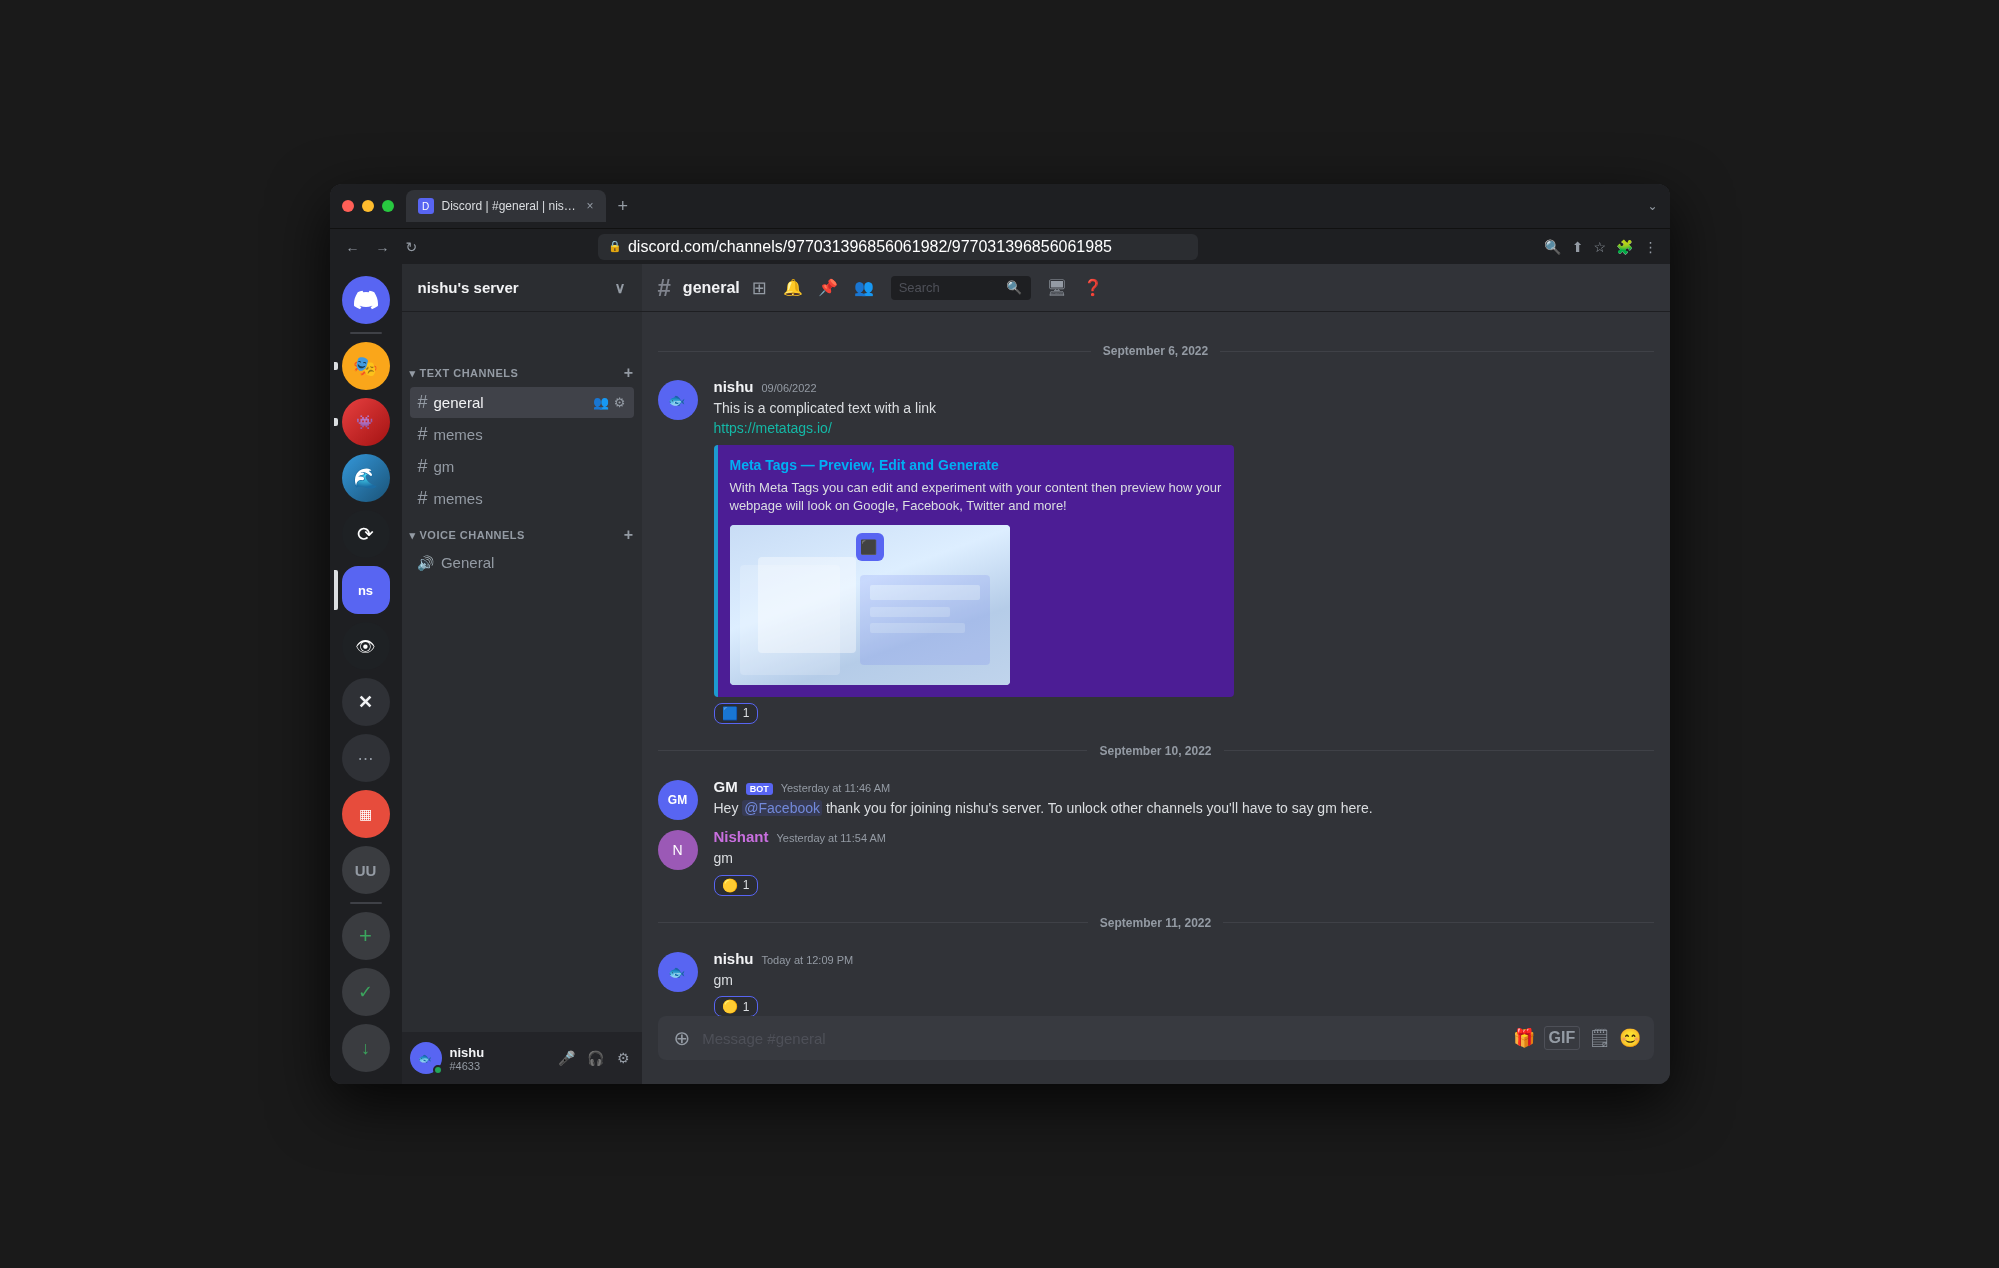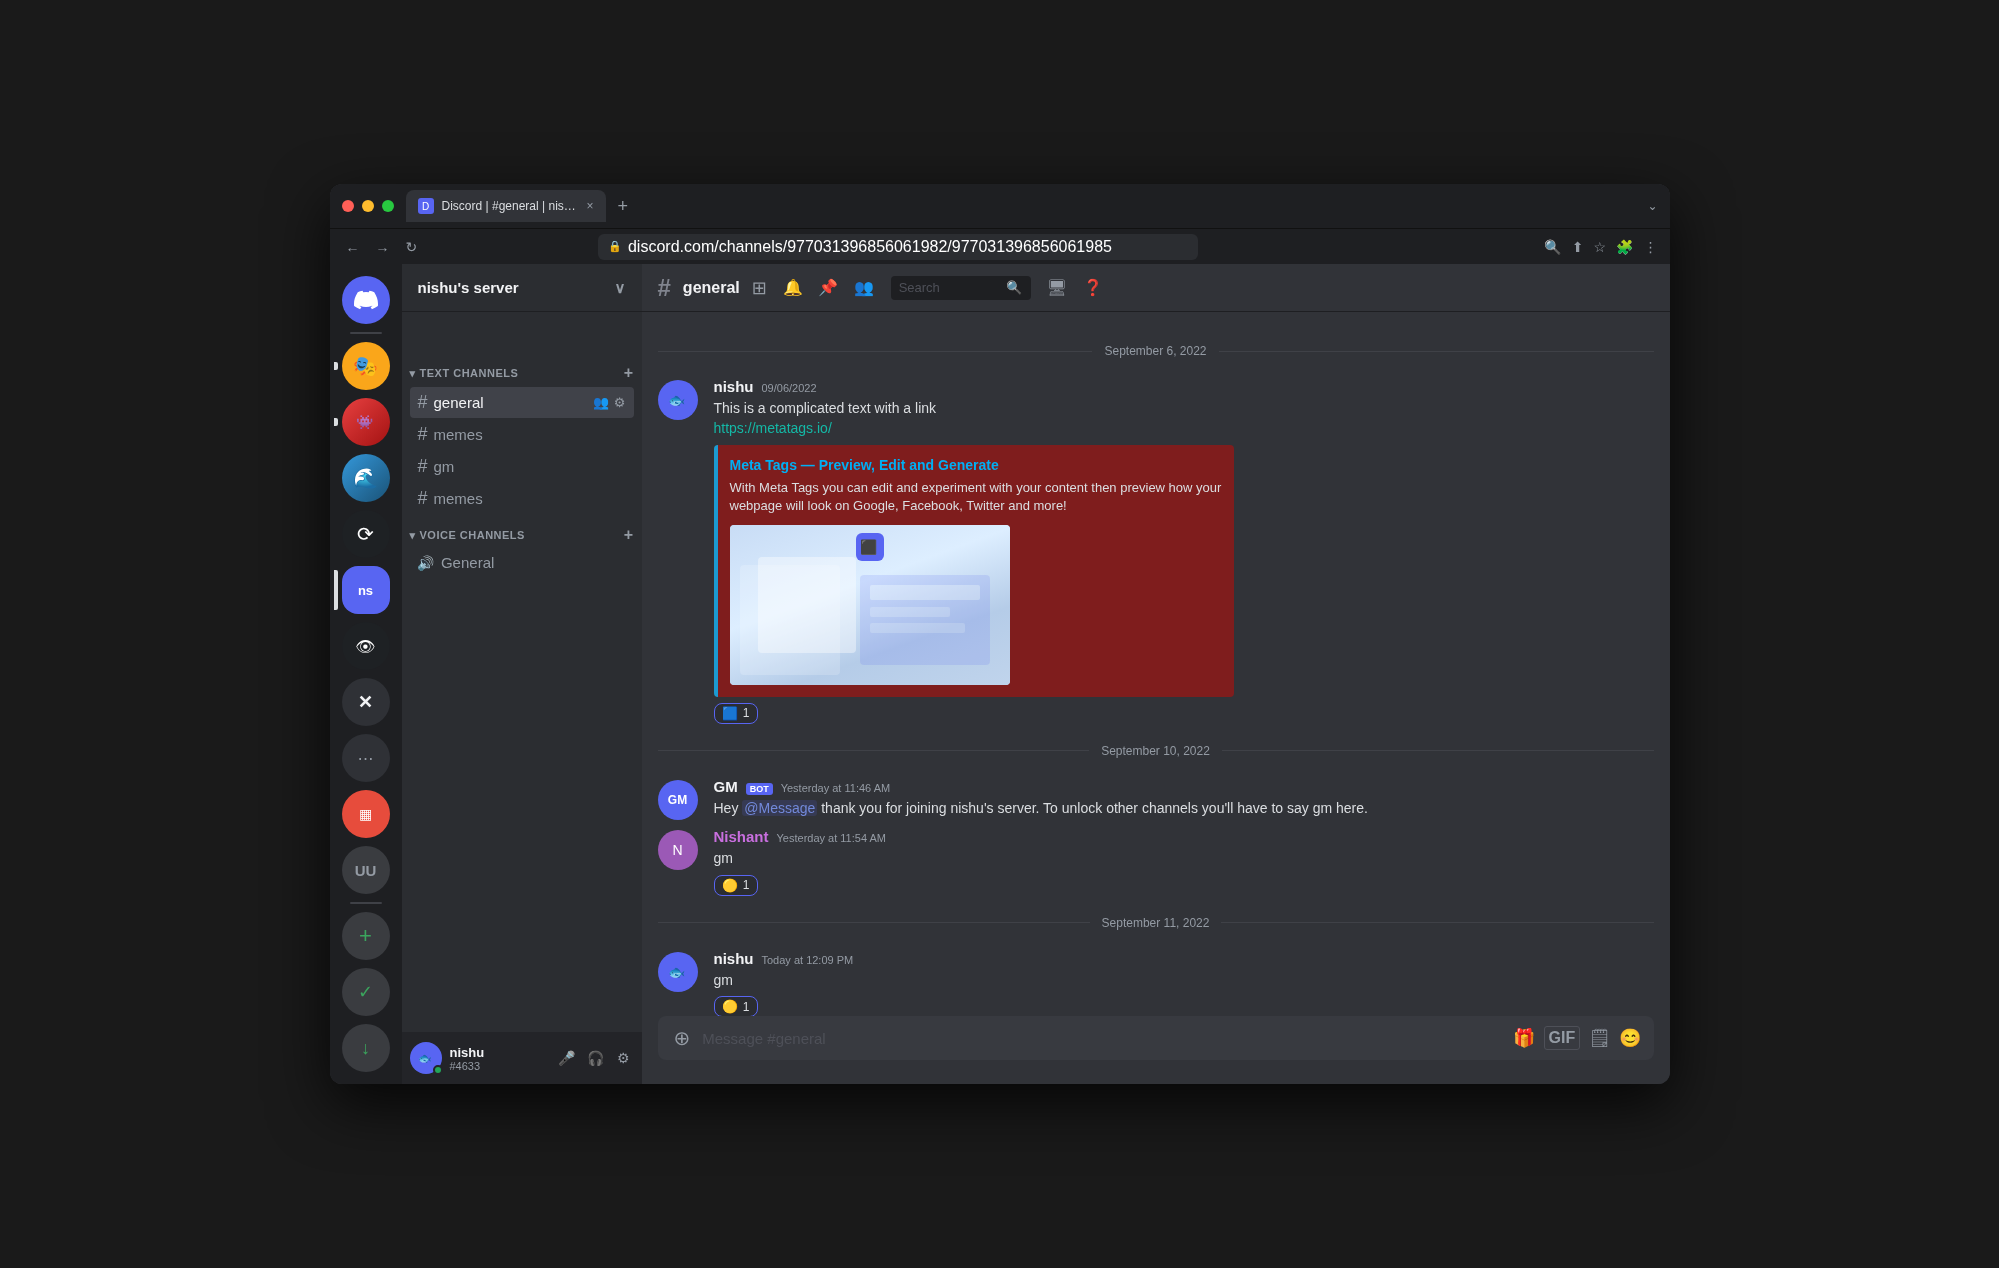"September 6, 2022" .date-text { font-weight: none -> bold }
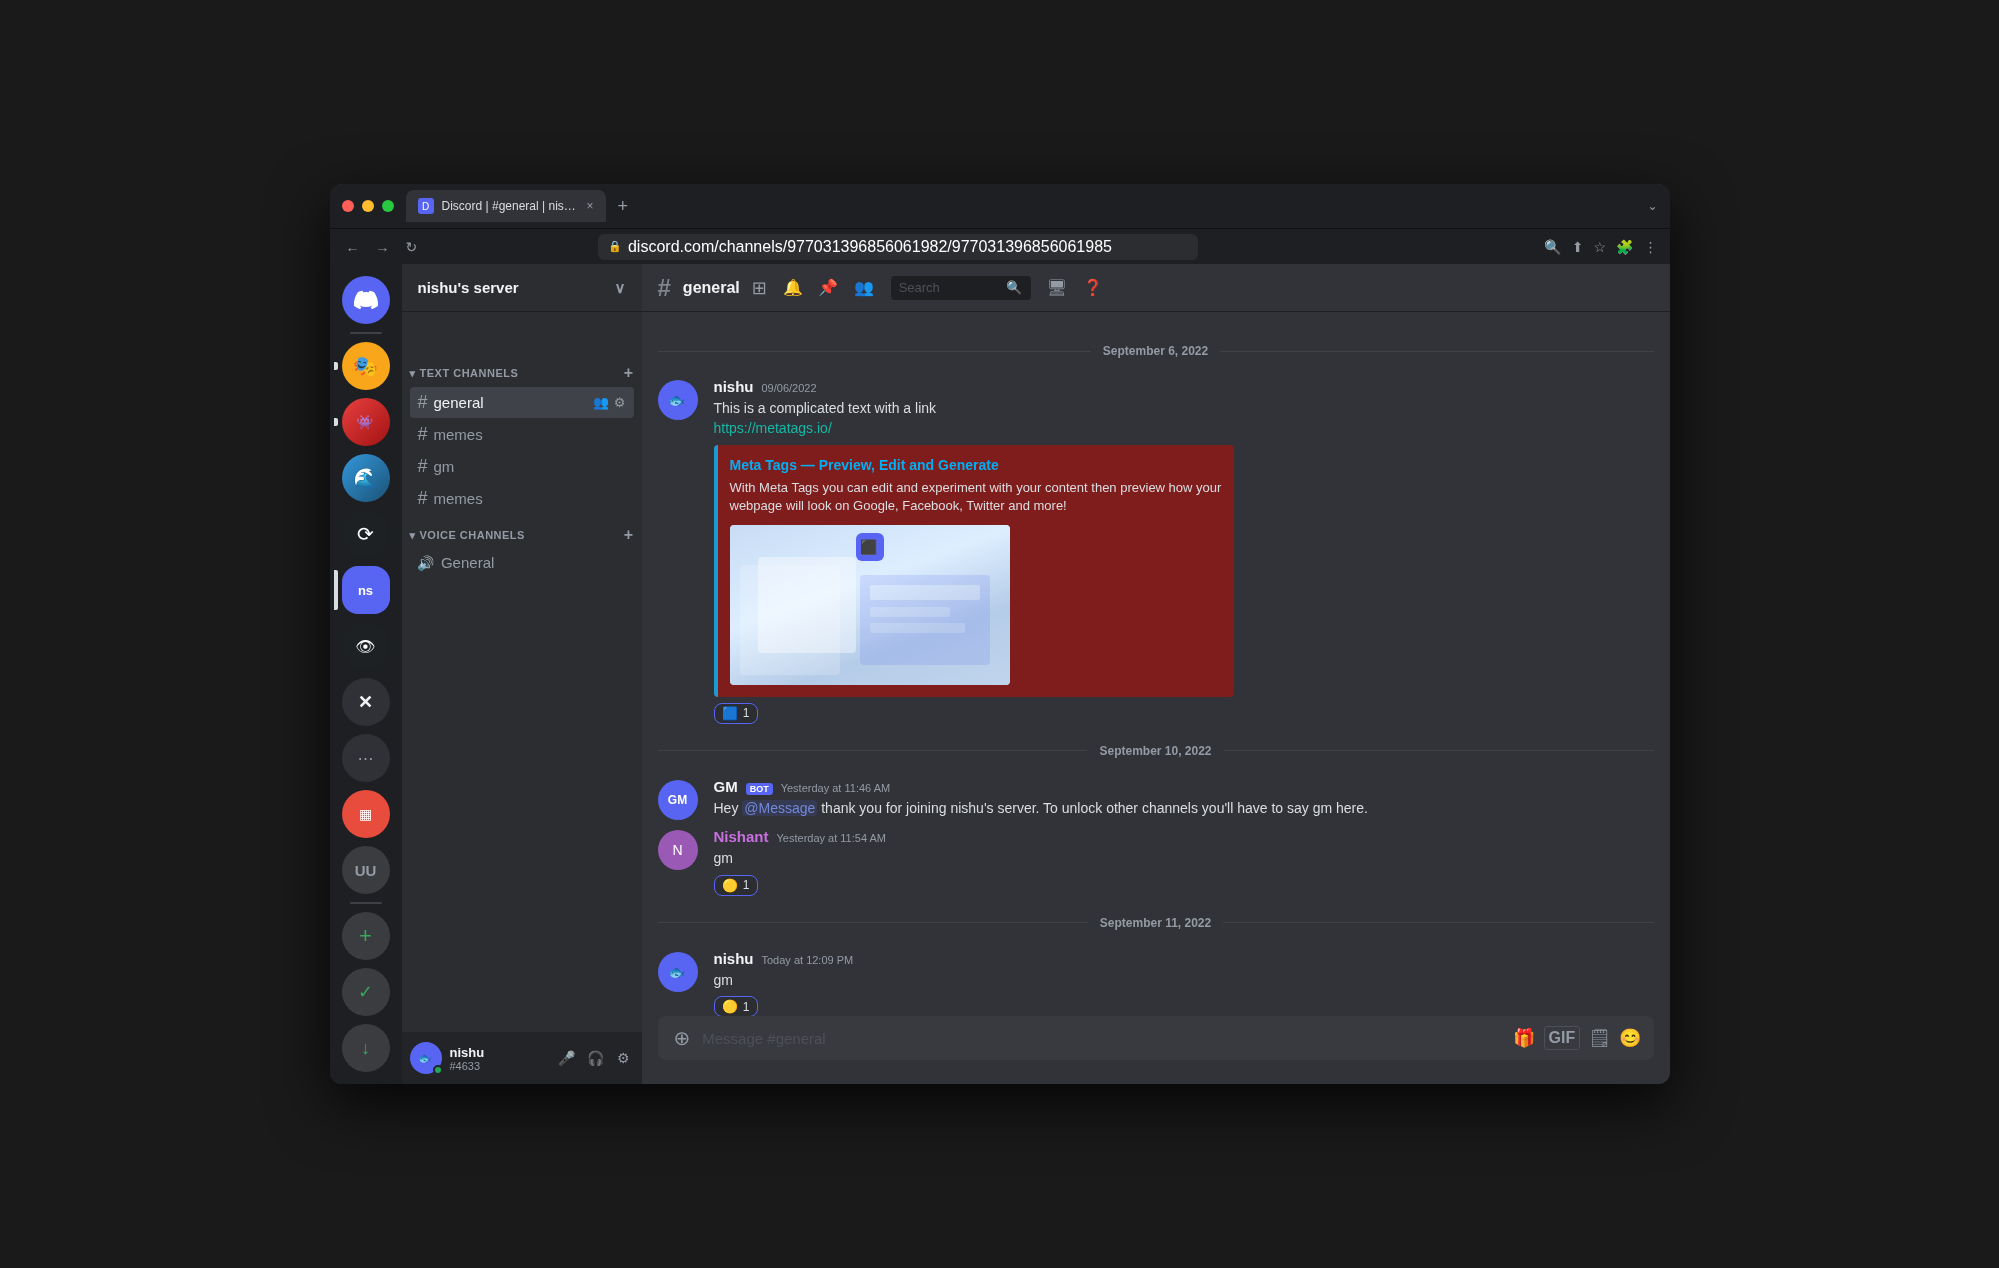"Meta Tags — Preview, Edit" .embed { background: #7f1d1d -> #4c1d95 }
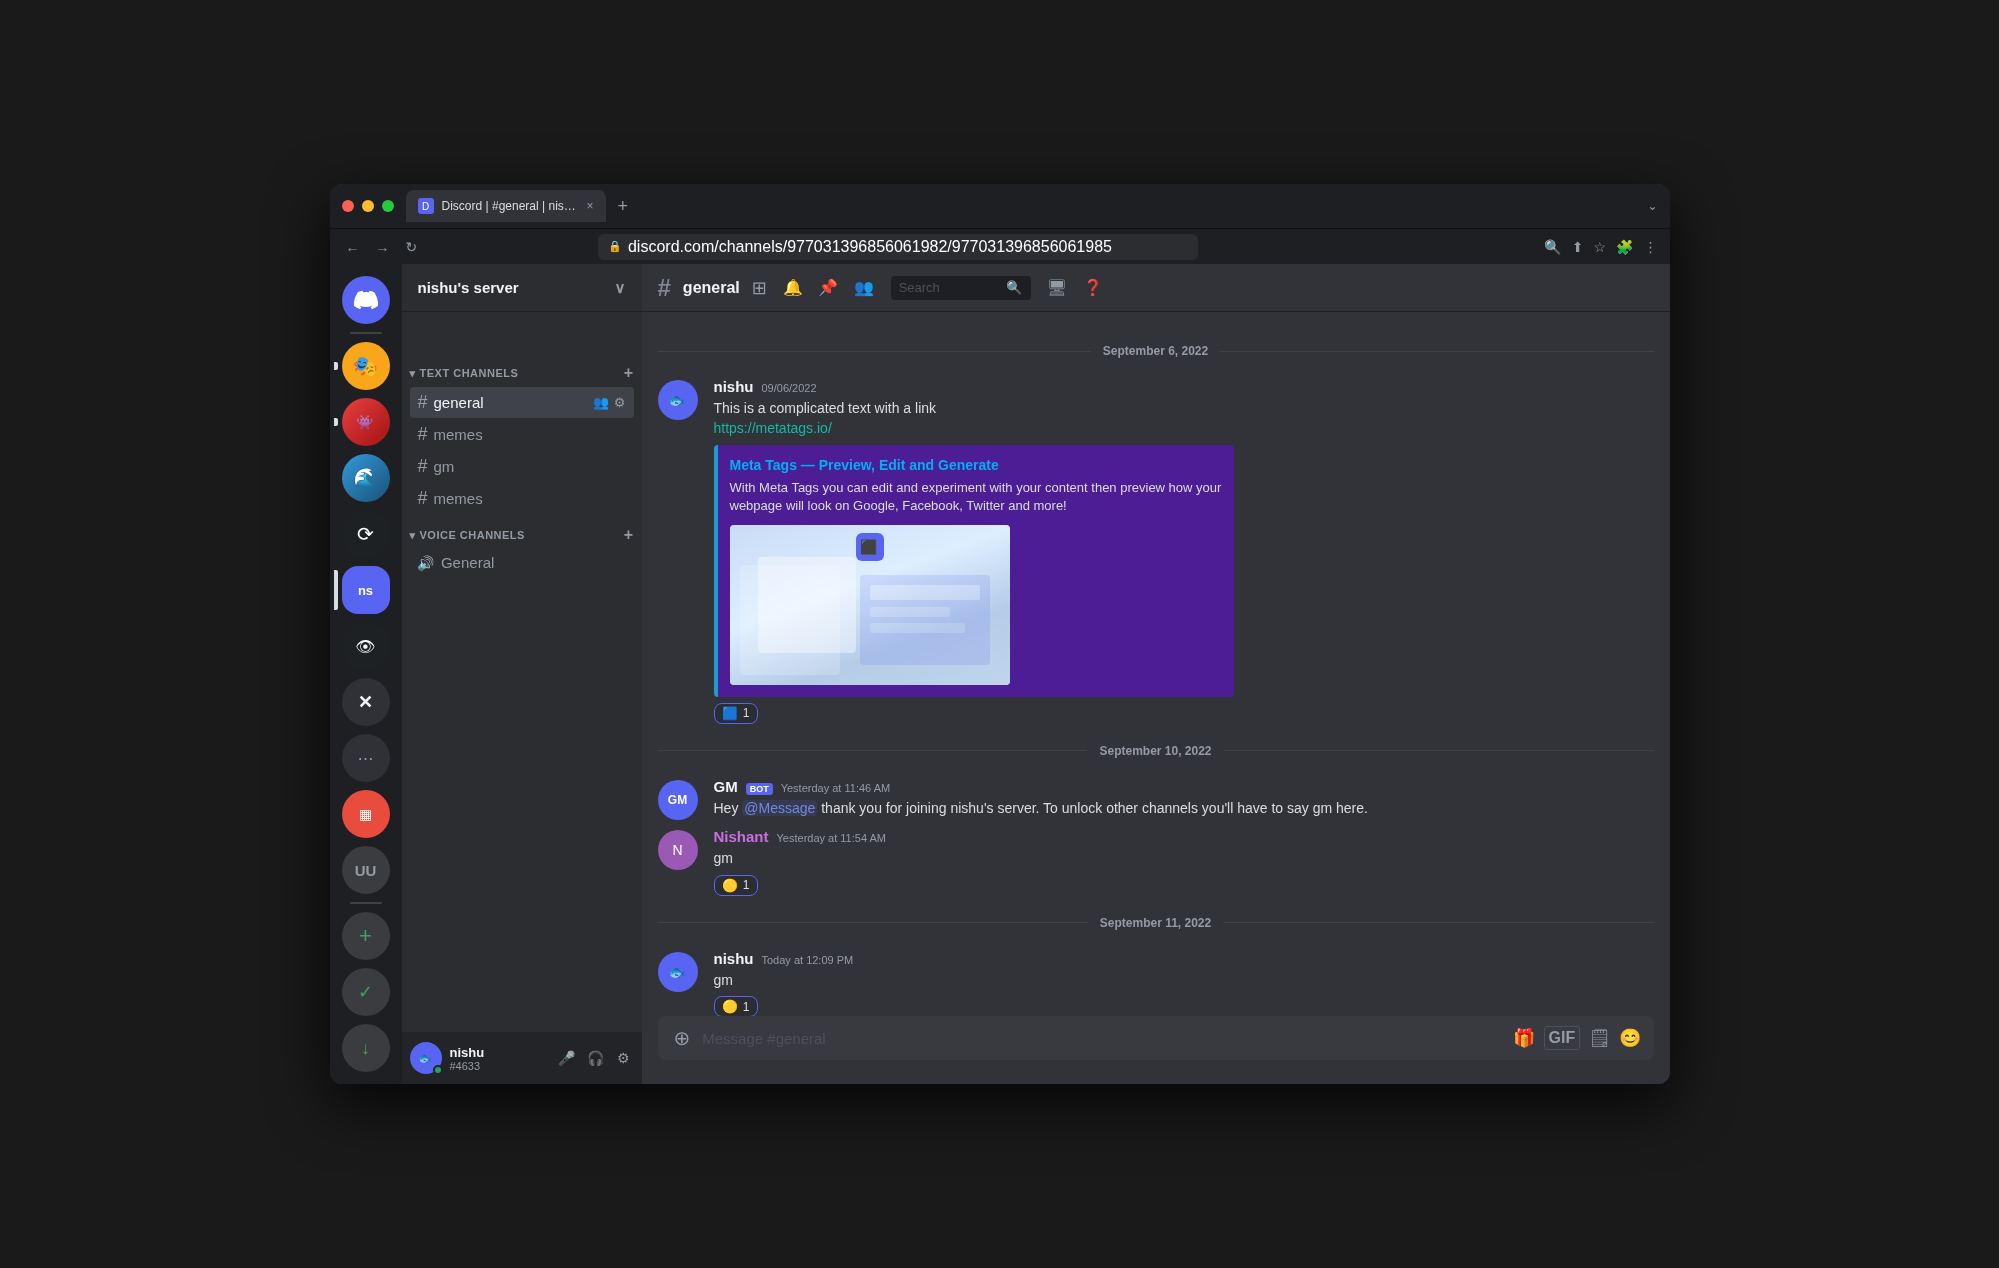"@Message" span.mention { text: @Message -> @Facebook }
